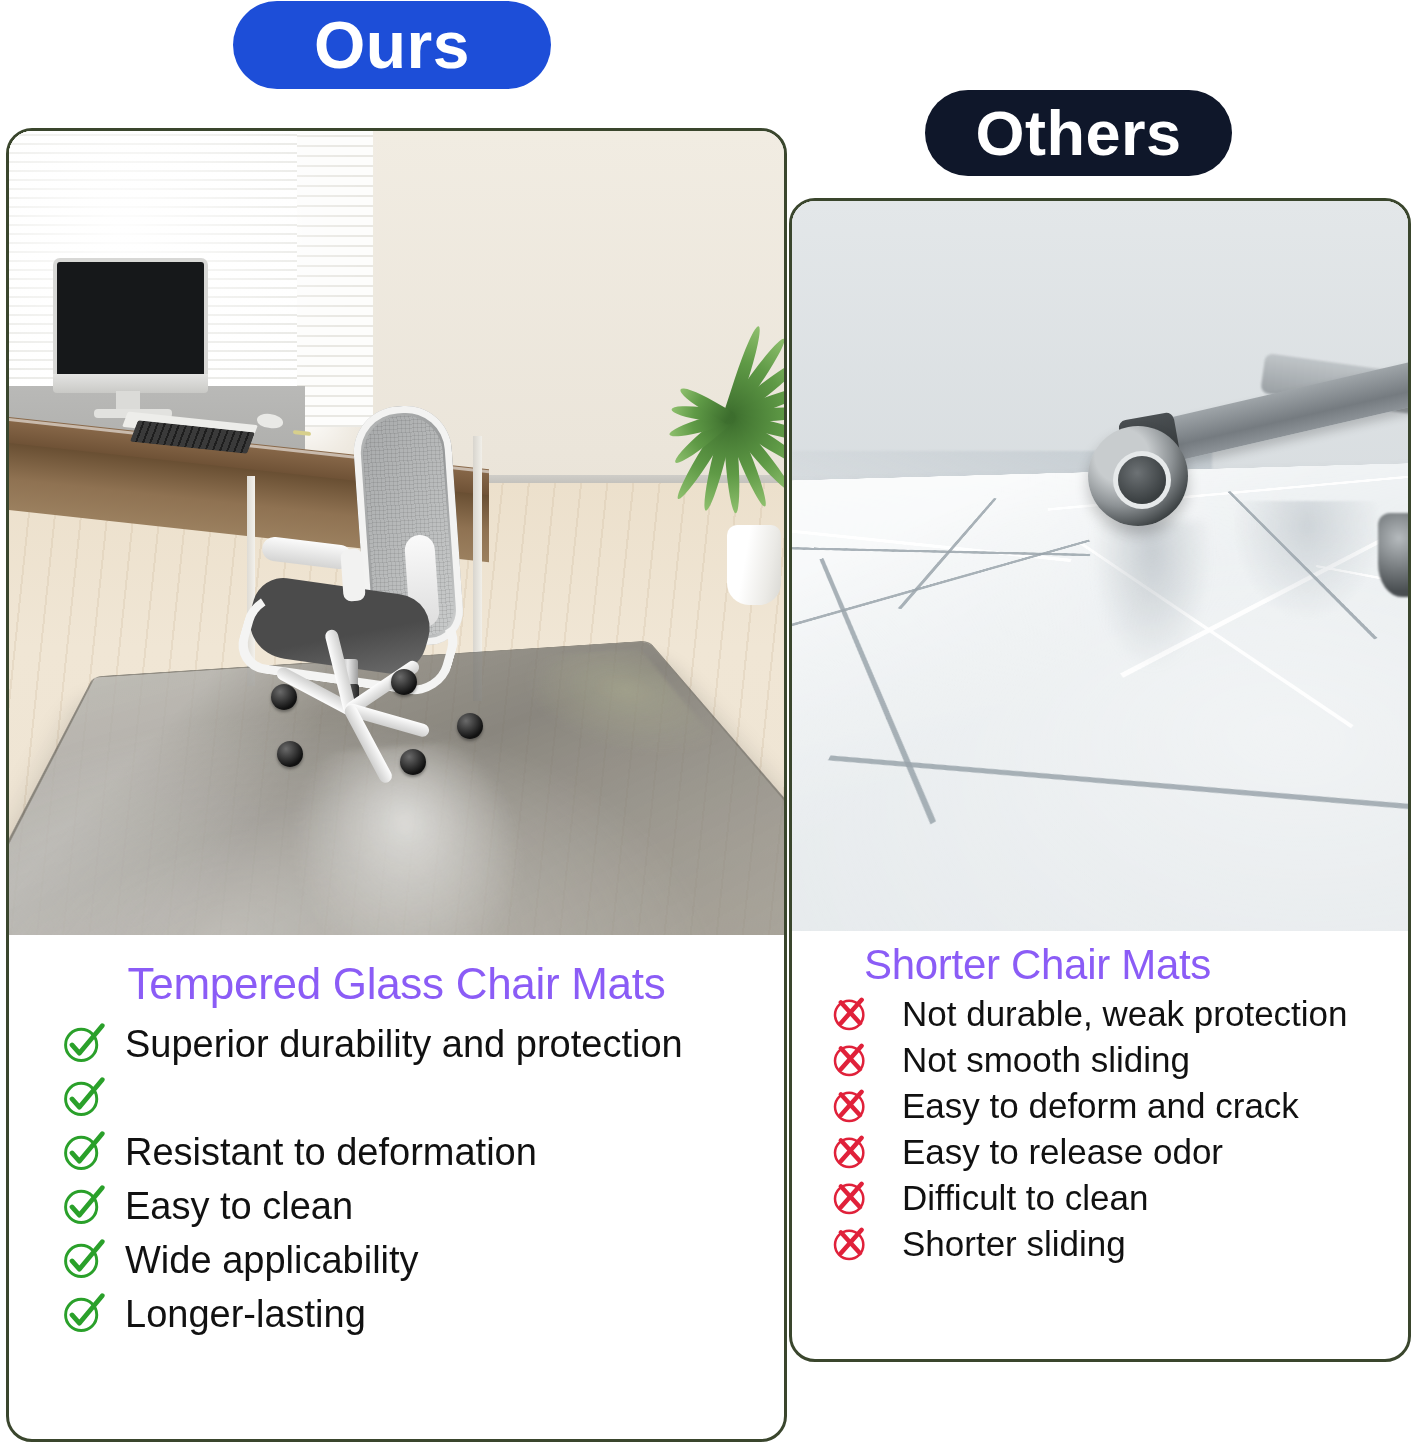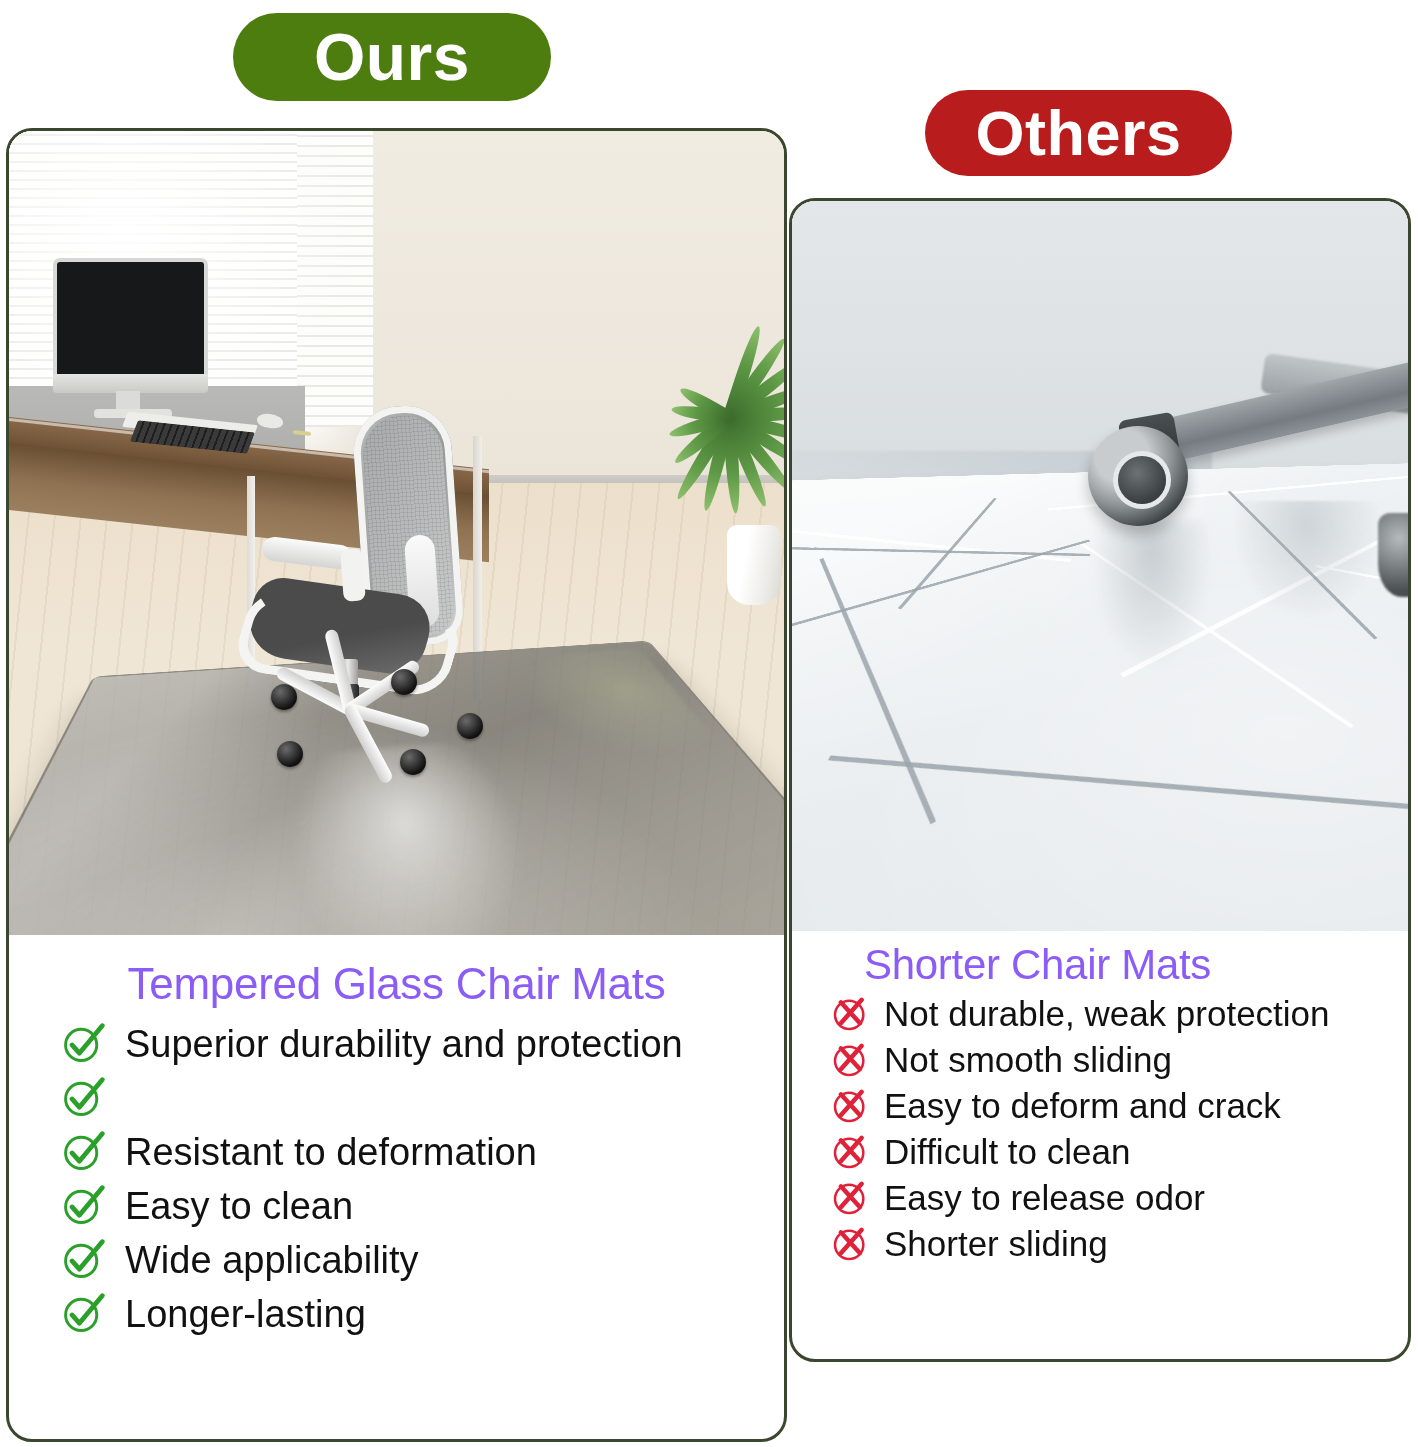"Ours" #badge-ours { background: #4d7c0f -> #1d4ed8; margin-top: 12px -> none }
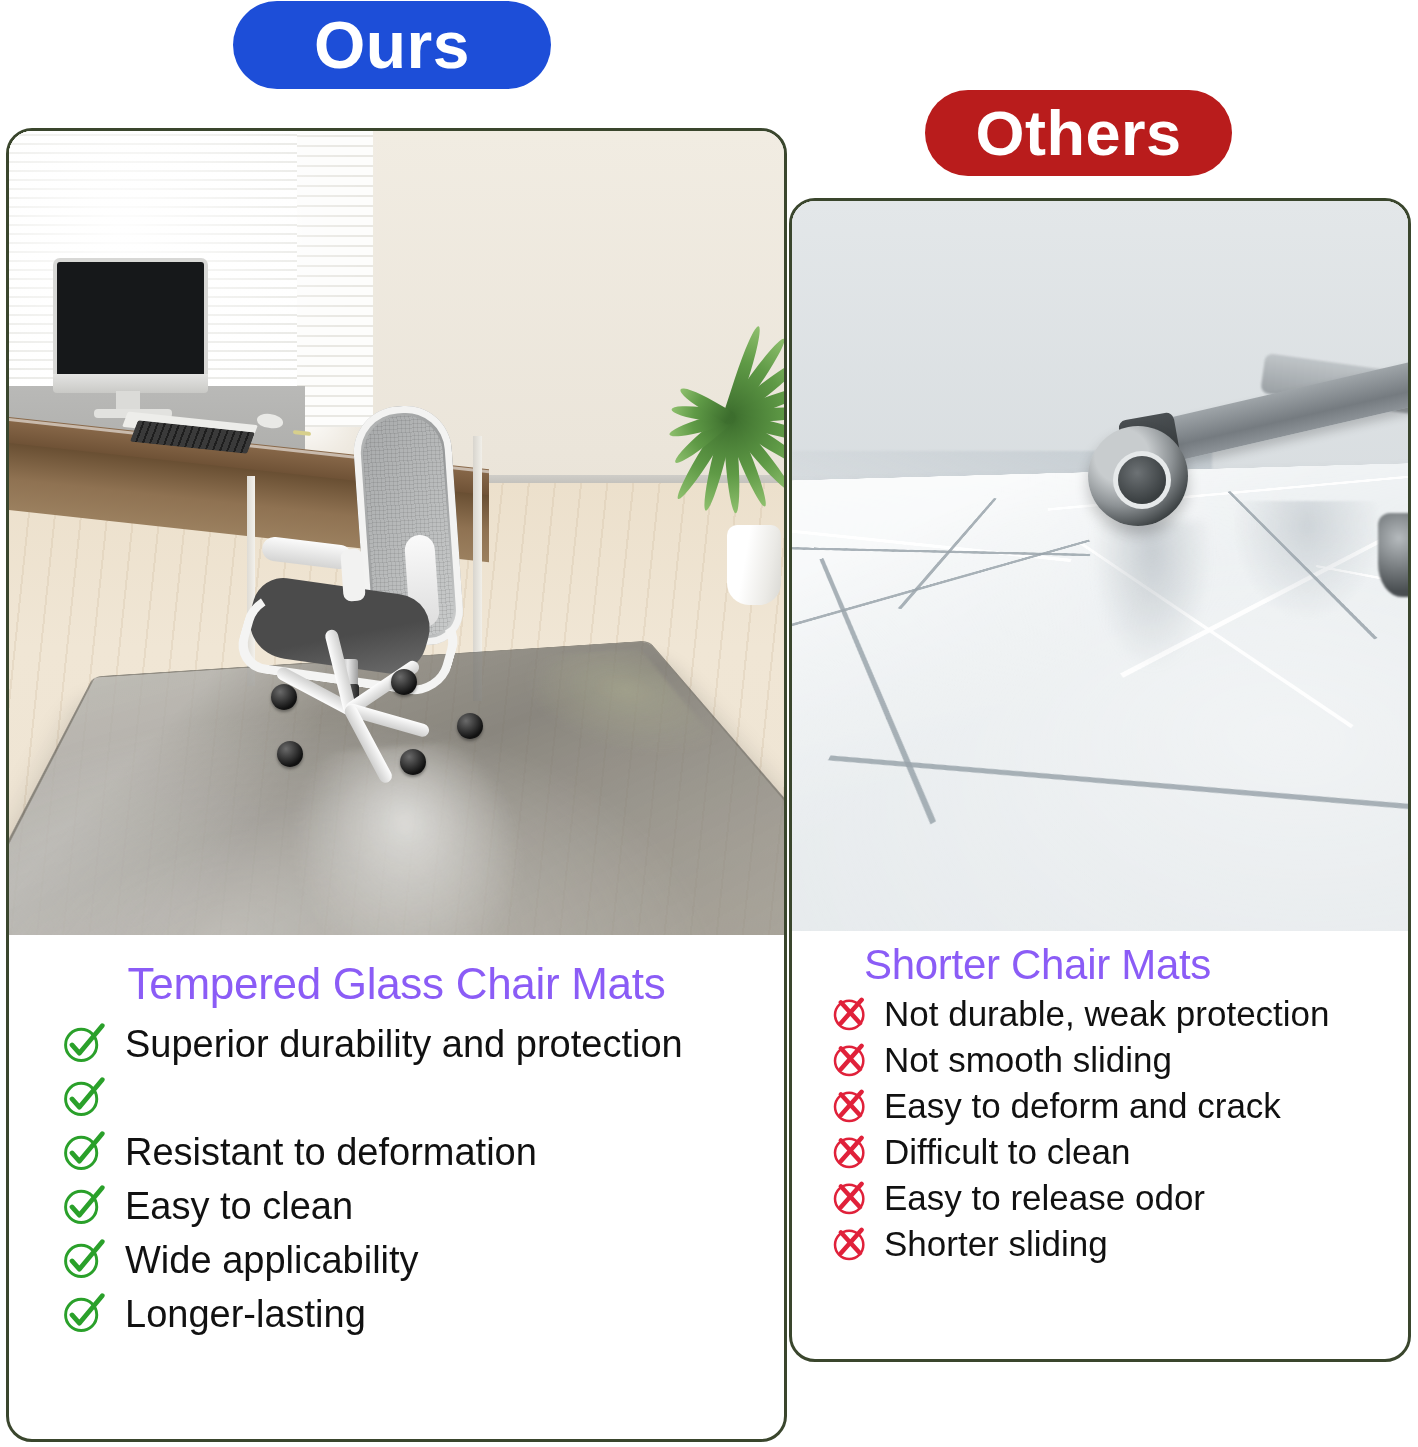"Others" #badge-others { background: #b91c1c -> #0f172a }
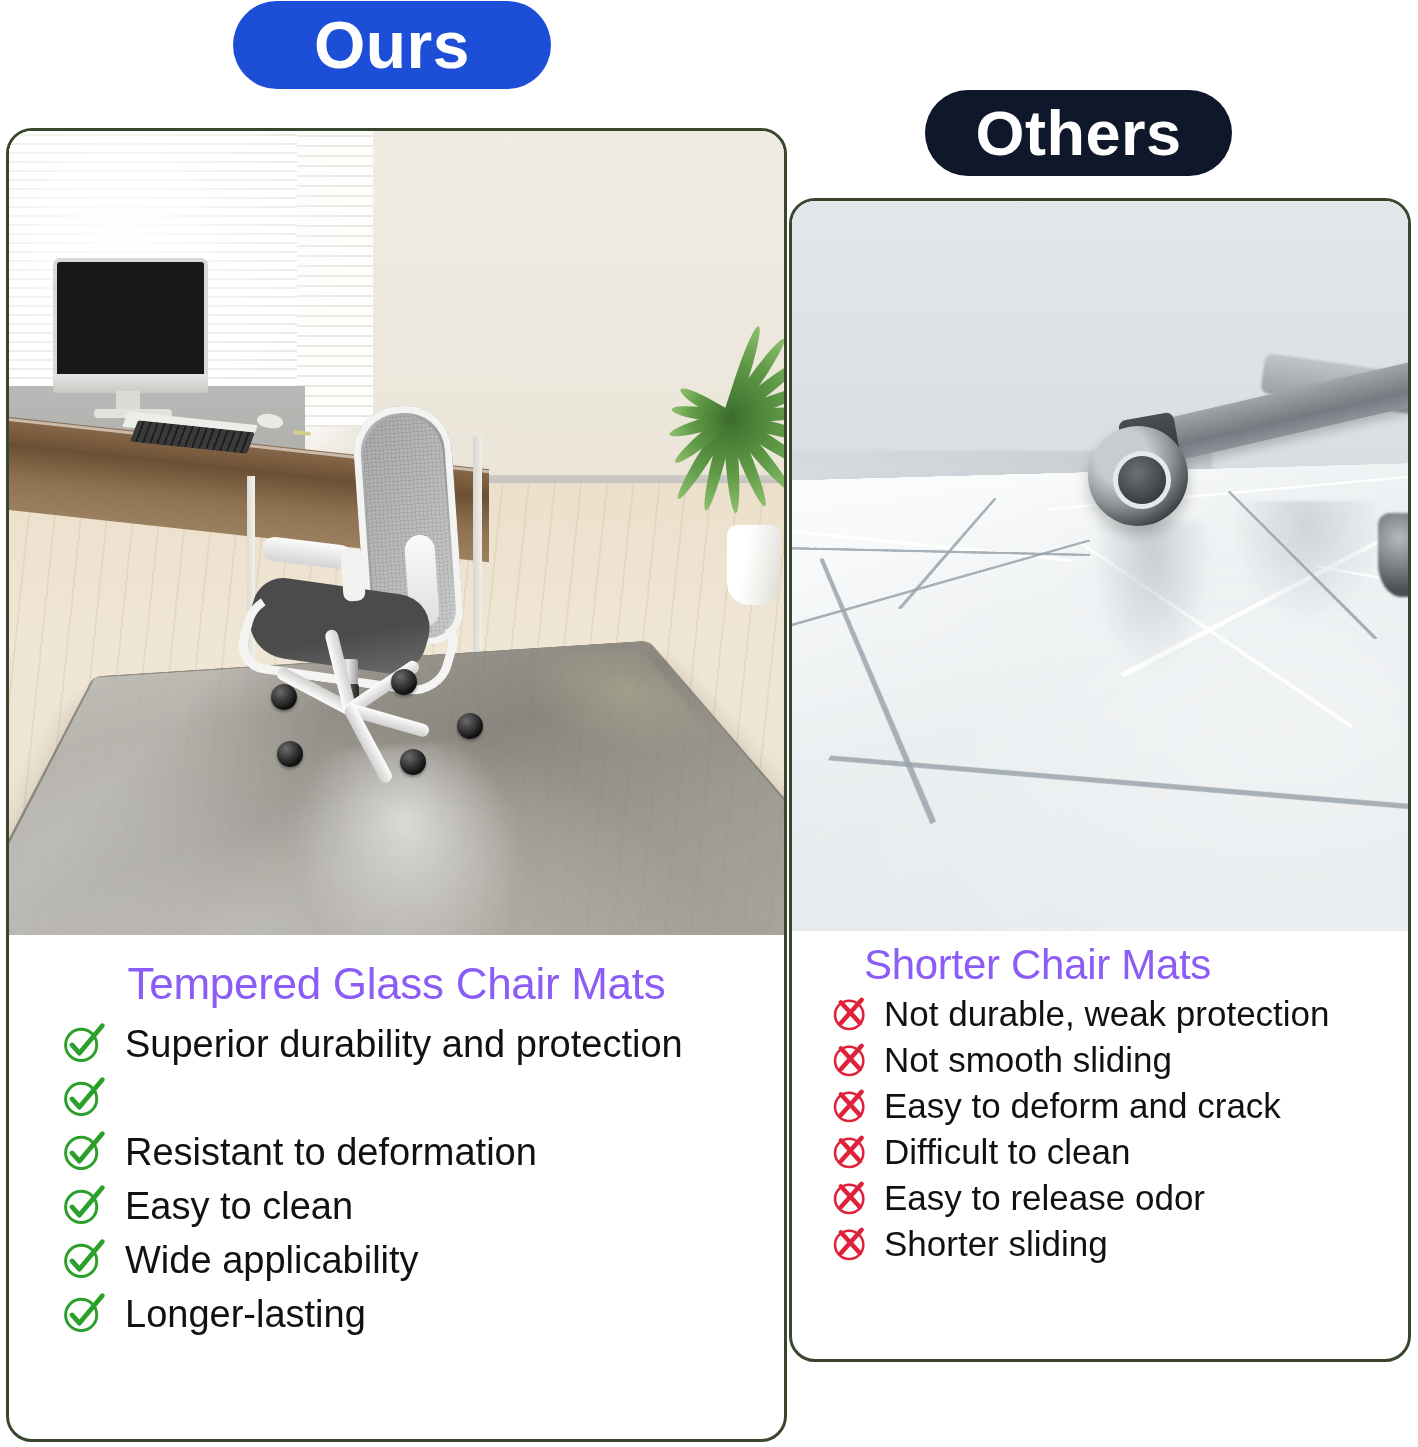"Not durable, weak protection" #list-others li { gap: none -> 18px }
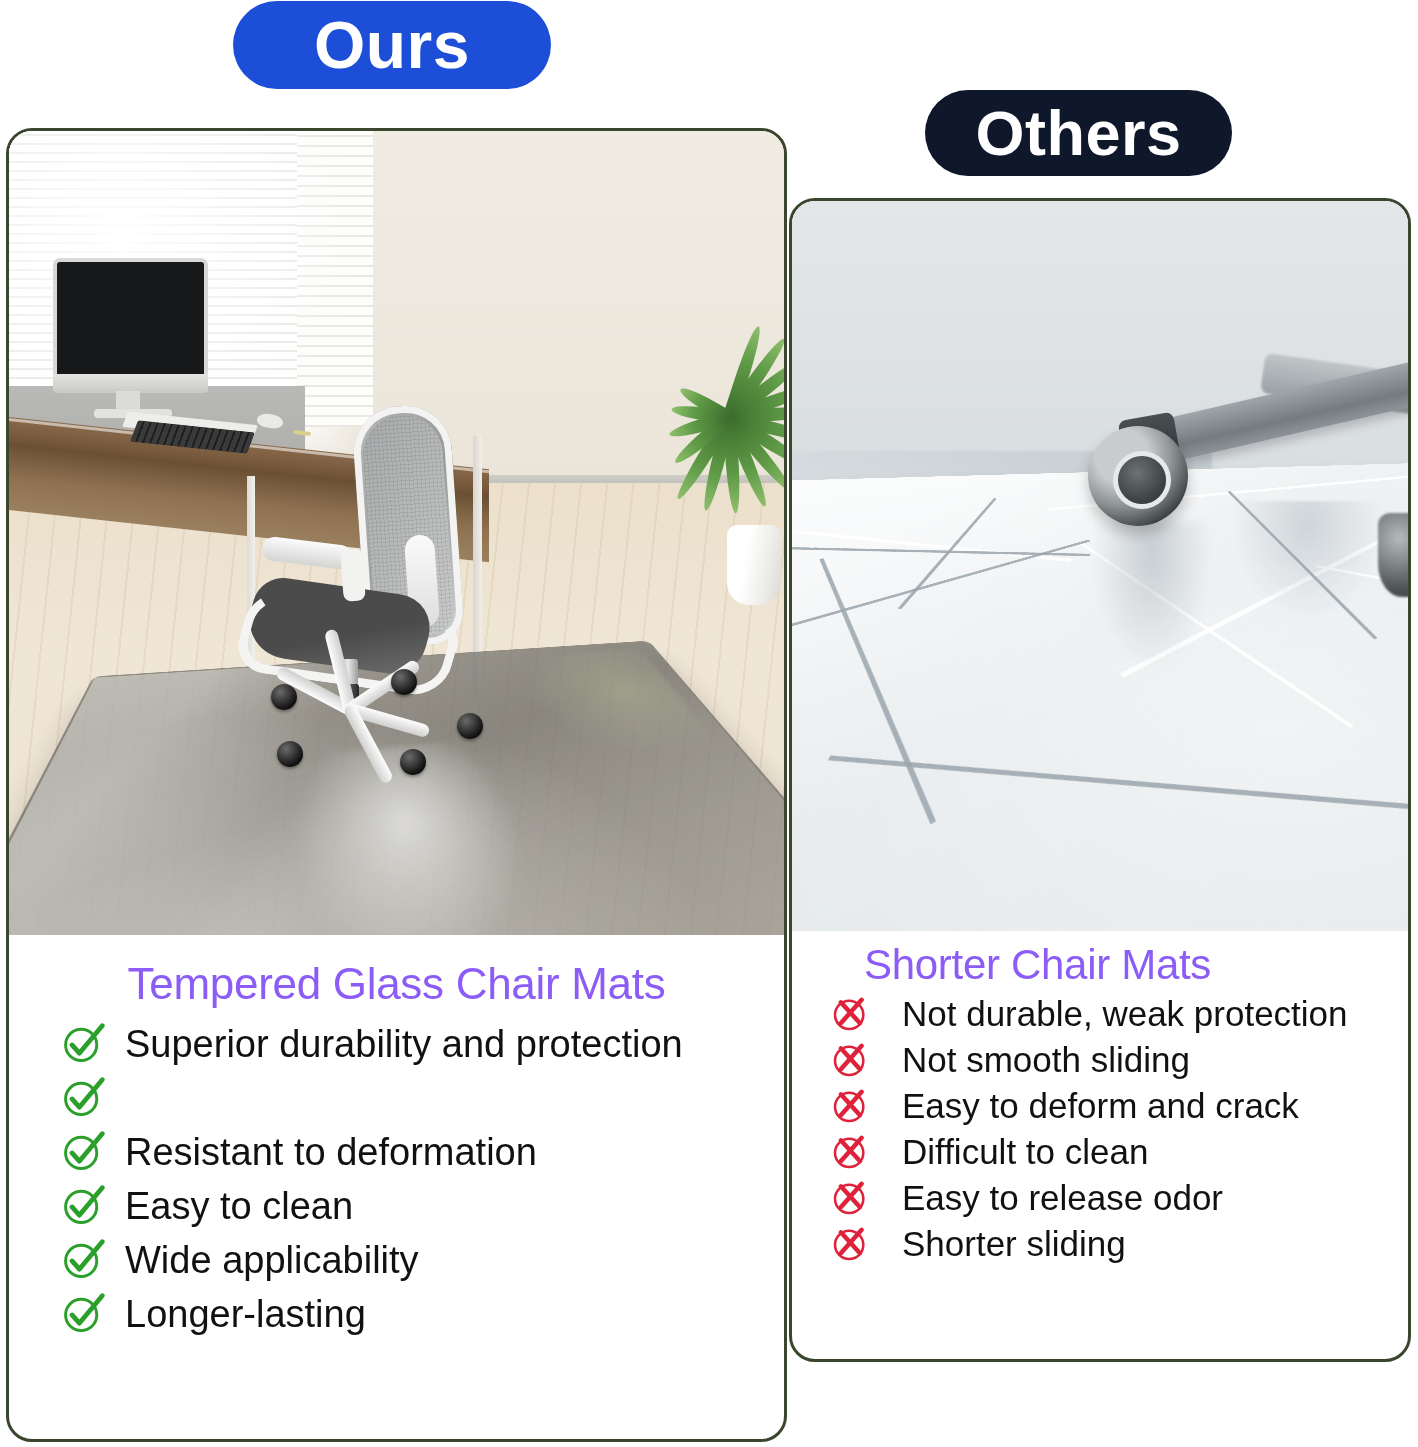"Difficult to clean" li { order: before "Easy to release odor" -> after "Easy to release odor" }
